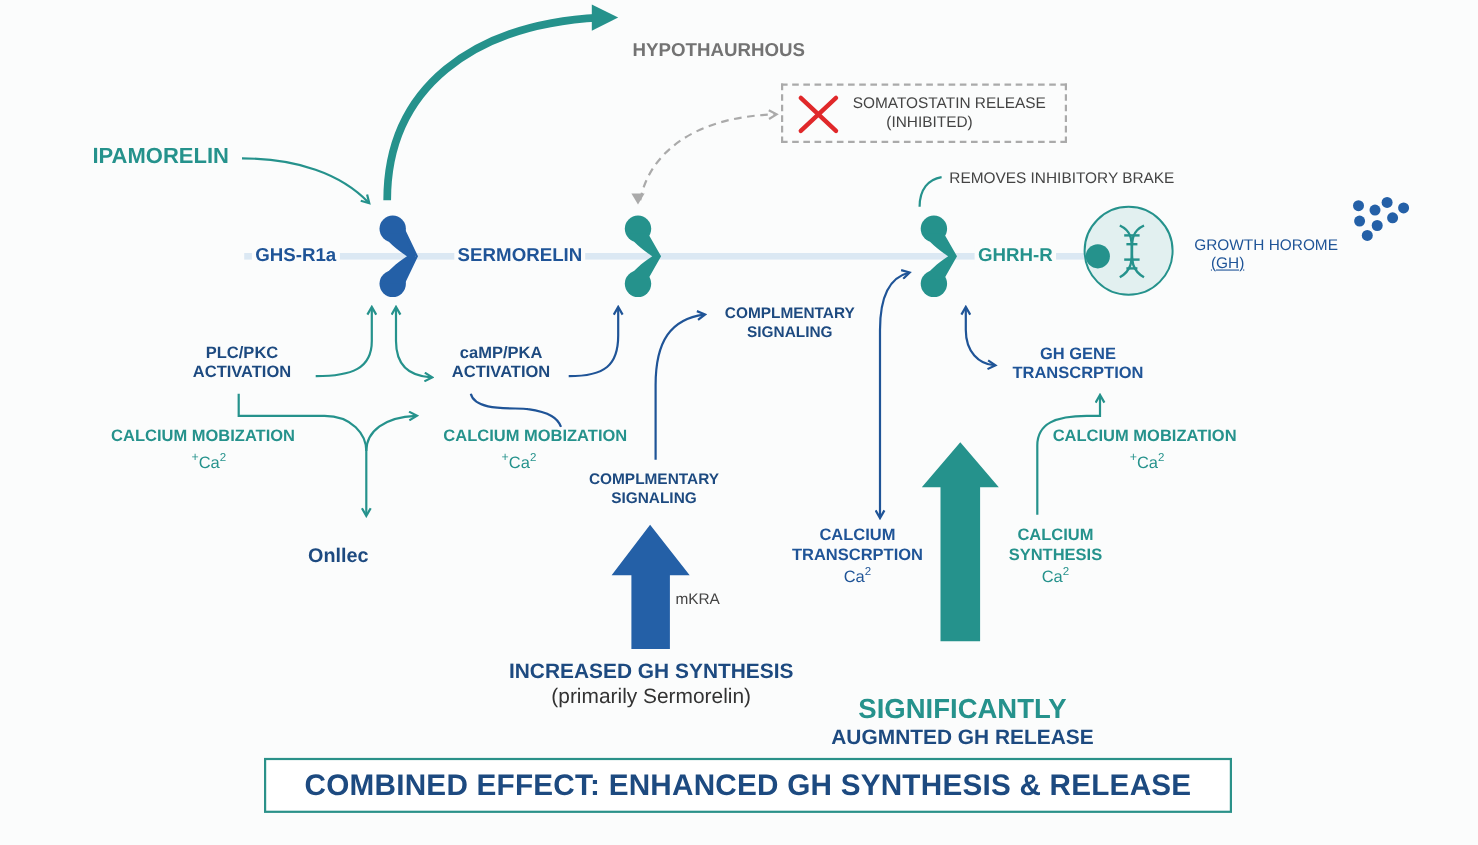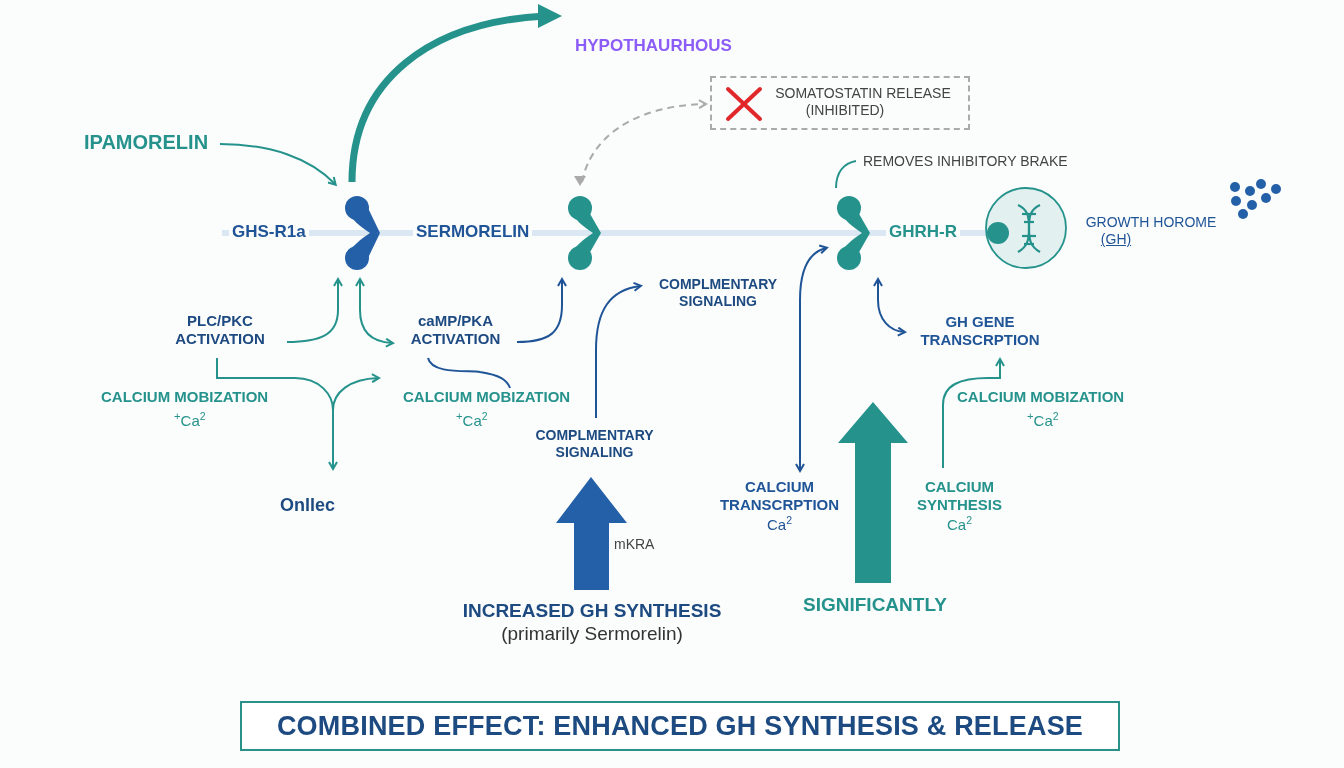"HYPOTHAURHOUS" .dark-green { color: #8b5cf6 -> #737373 }
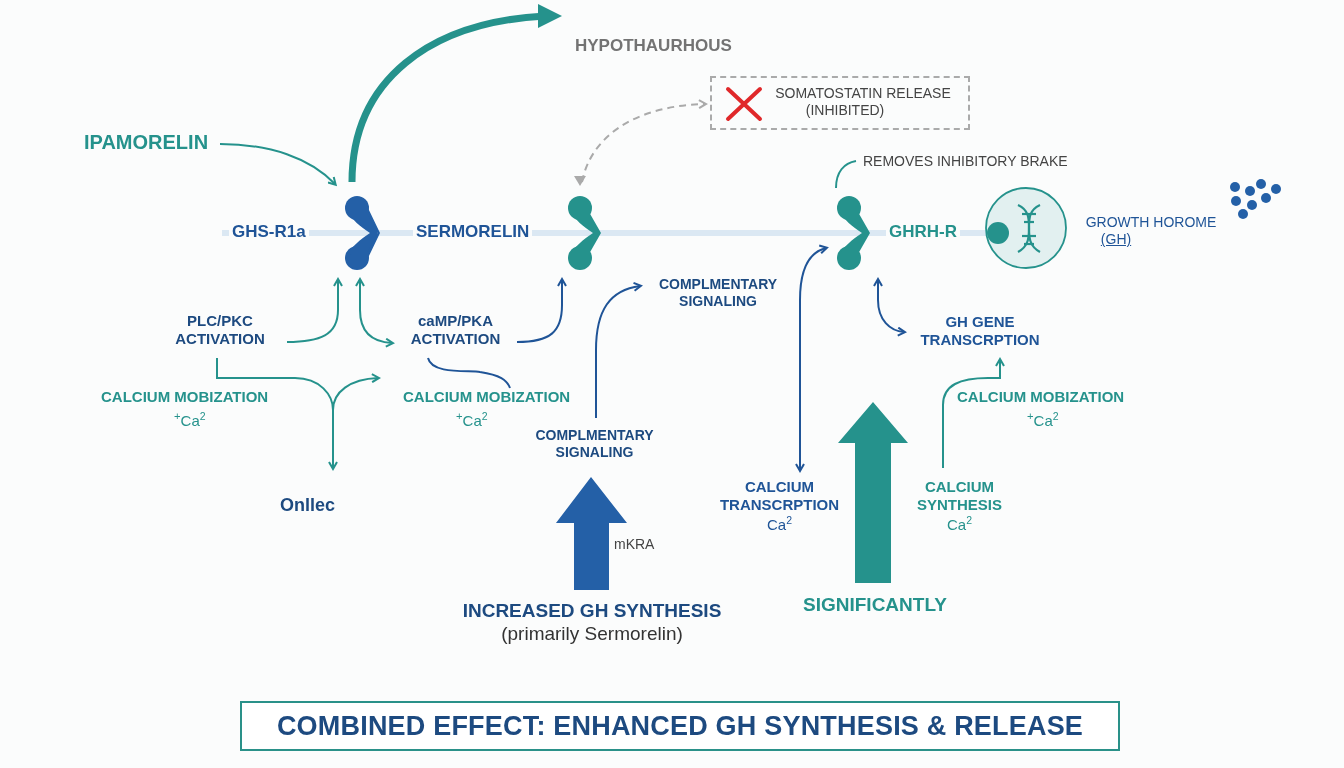"SIGNIFICANTLY" div.bold { font-size: 19px -> 25px; margin-top: none -> 36px }
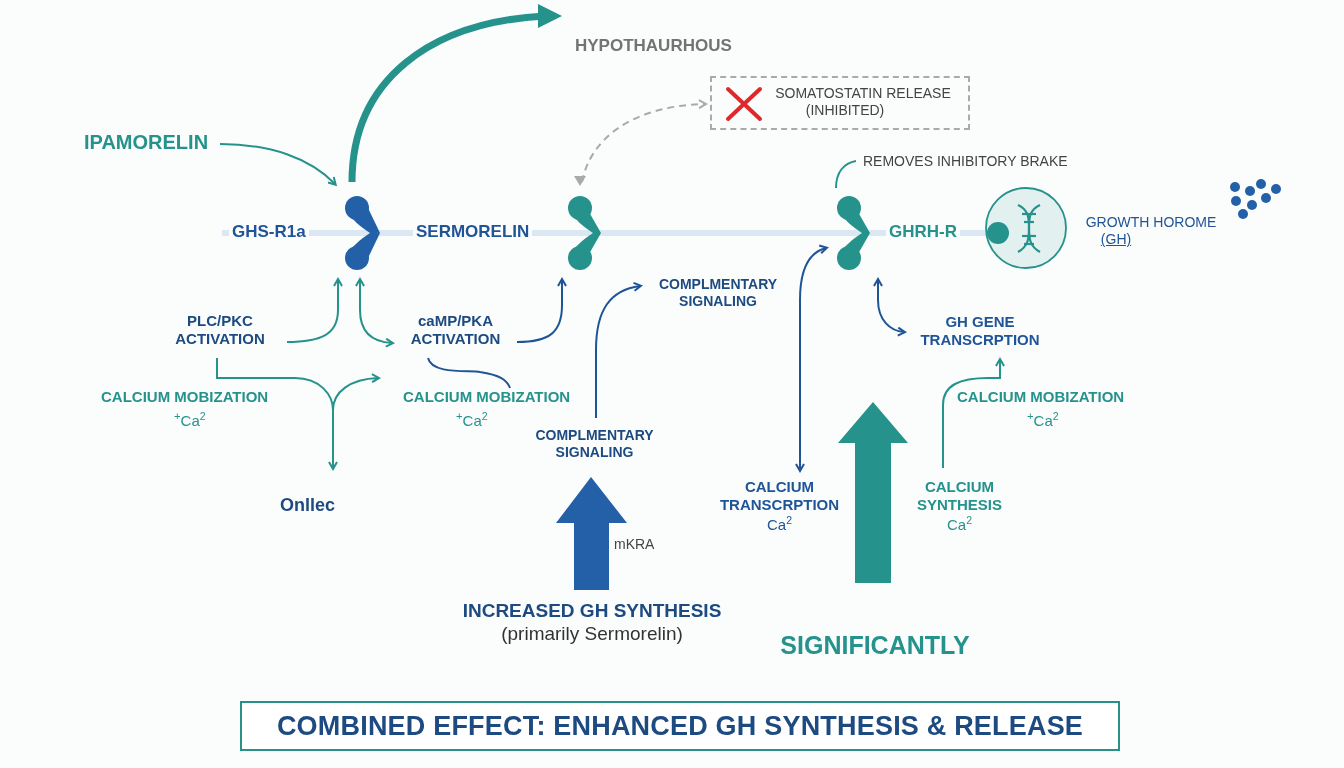"AUGMNTED GH RELEASE" div.bold { html: none -> <div>AUGMNTED GH RELEASE</div> }
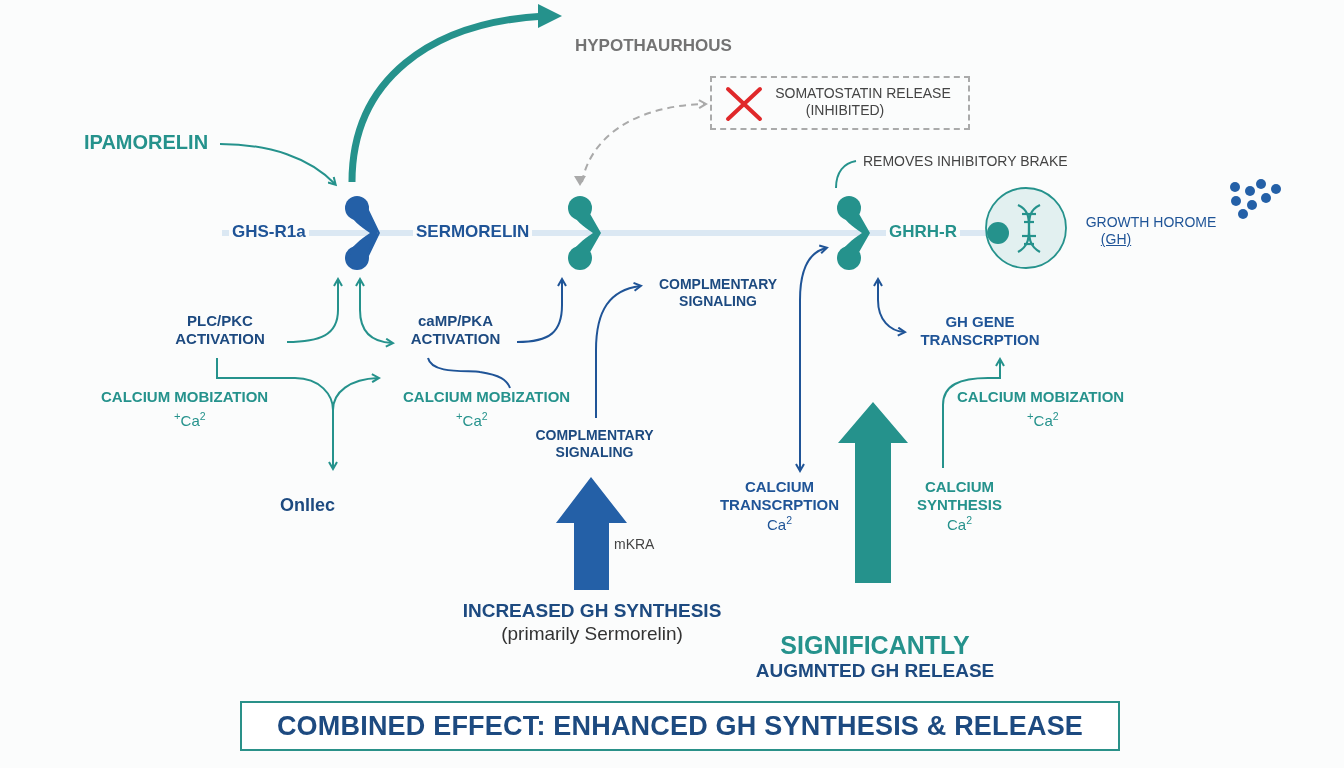"COMBINED EFFECT: ENHANCED GH SYNTHESIS" .combined-box { margin-top: 12px -> none }
